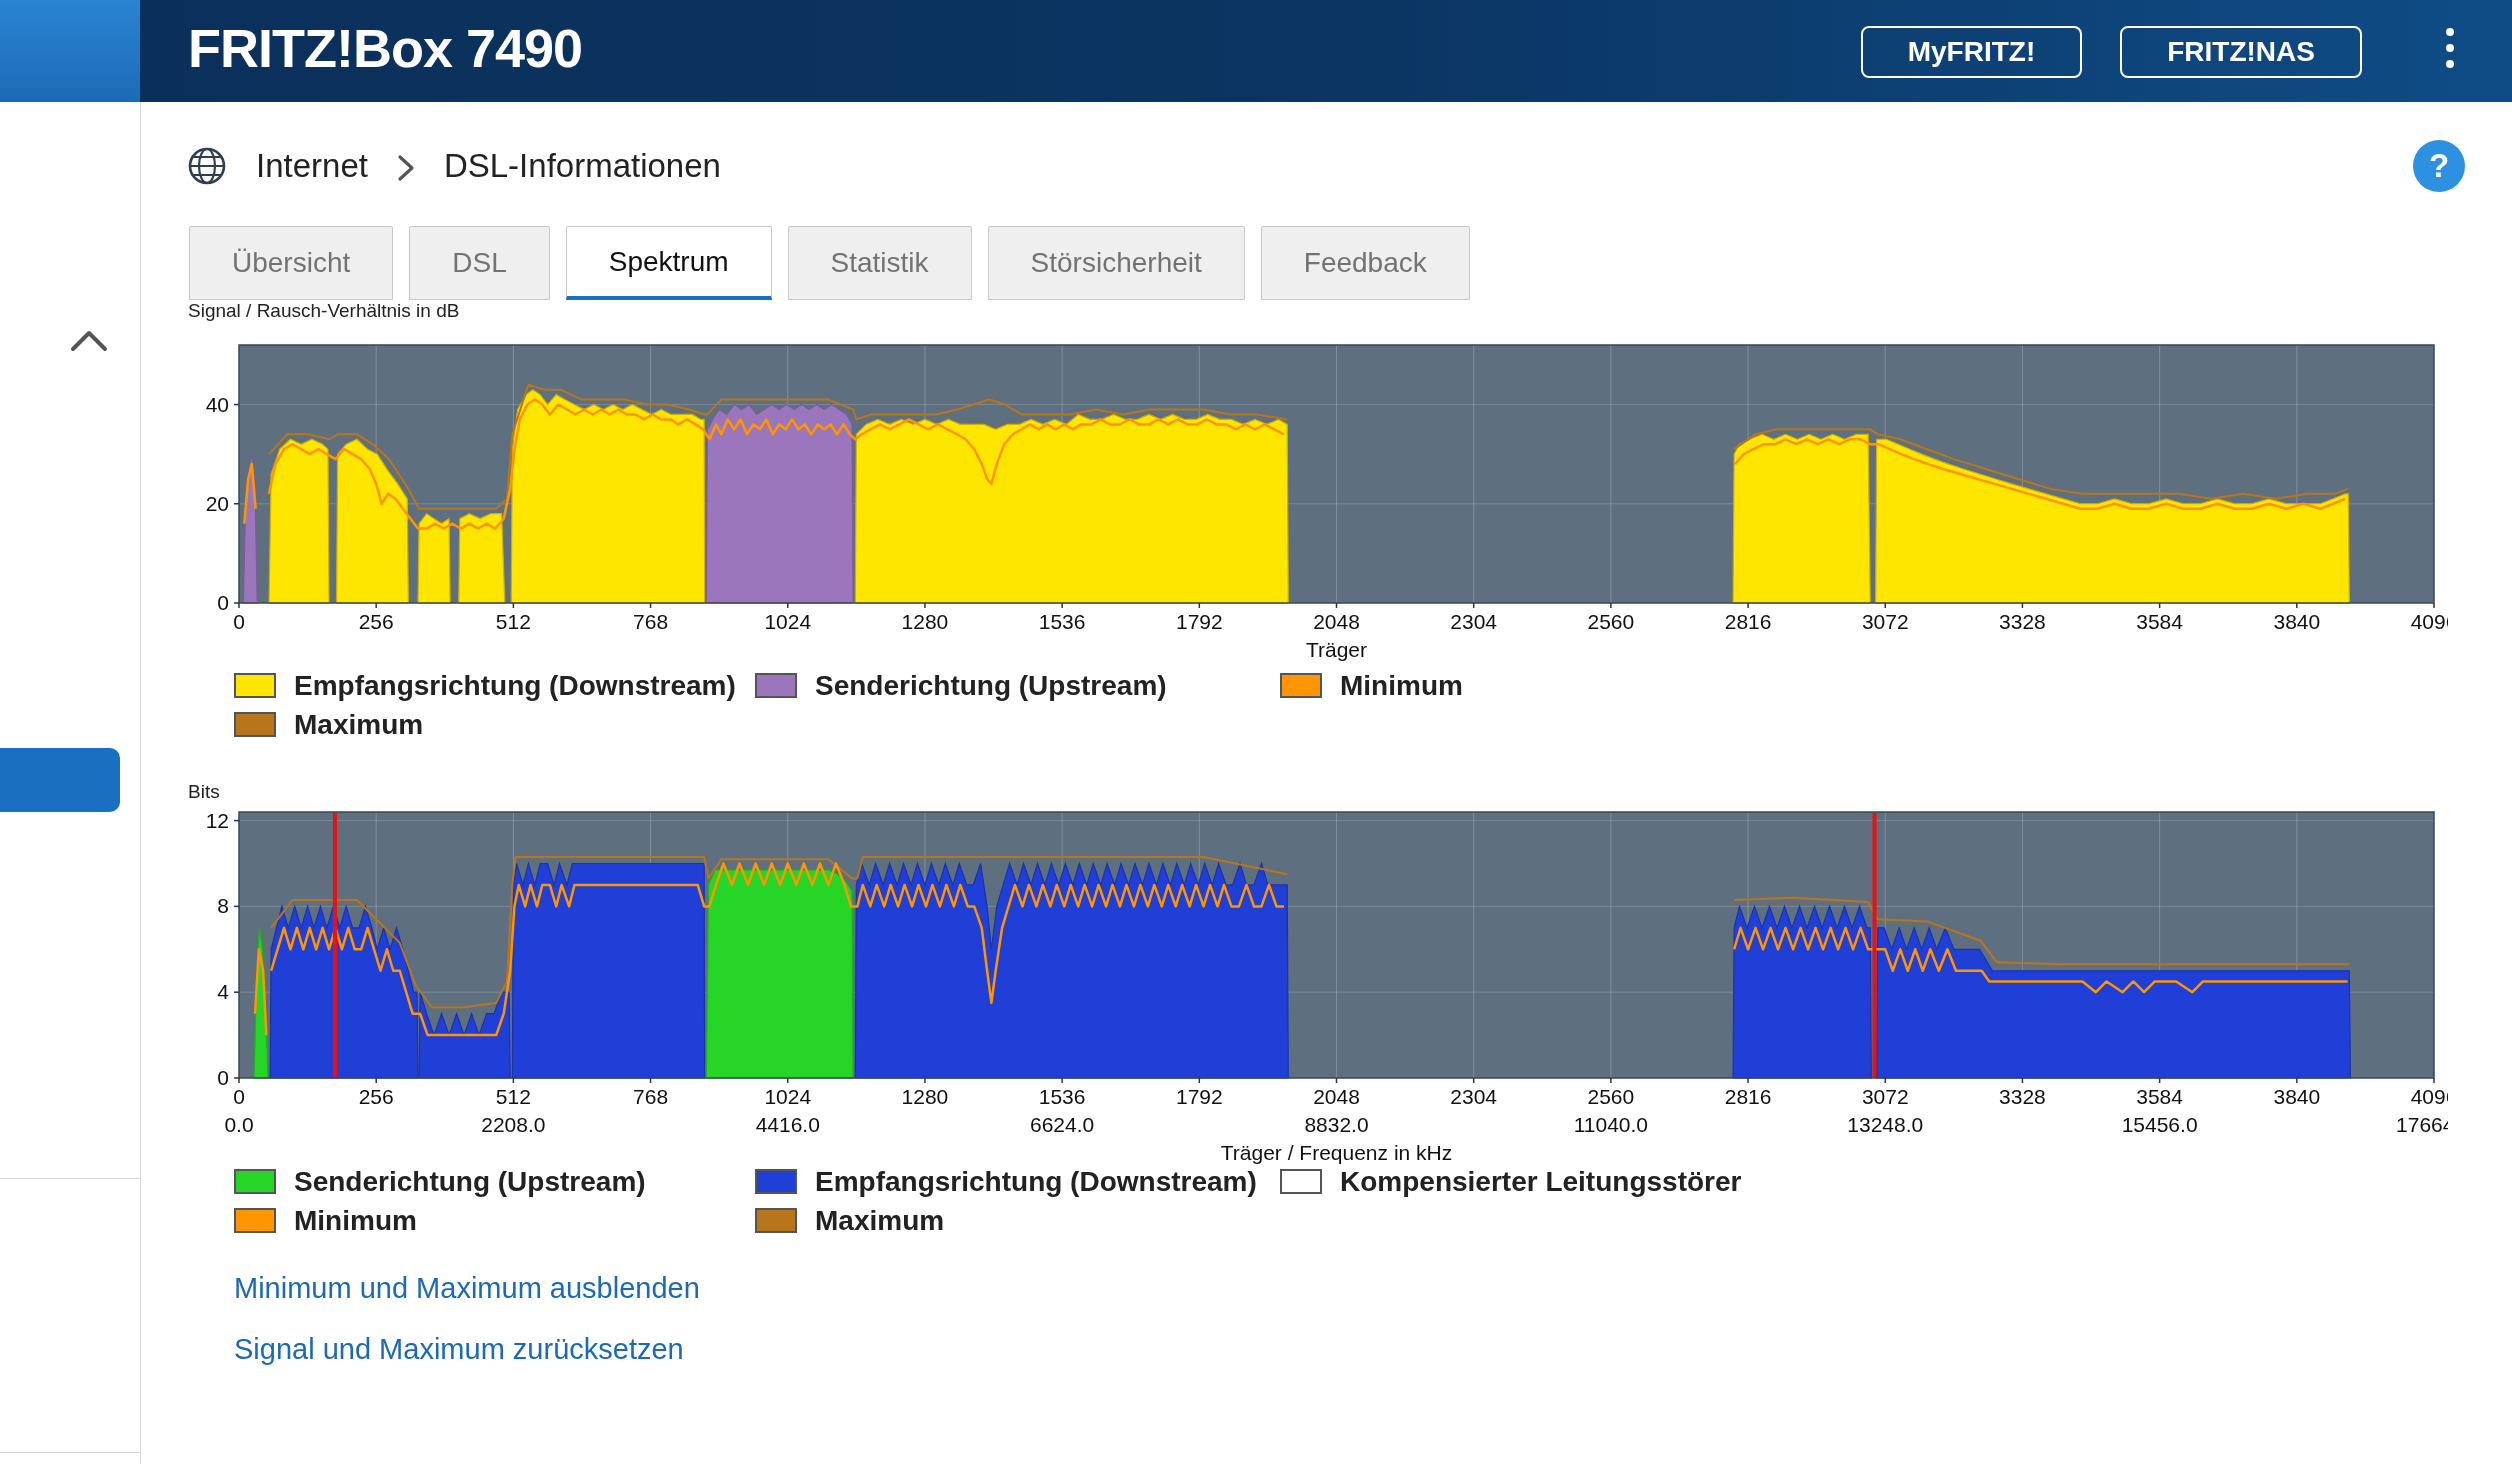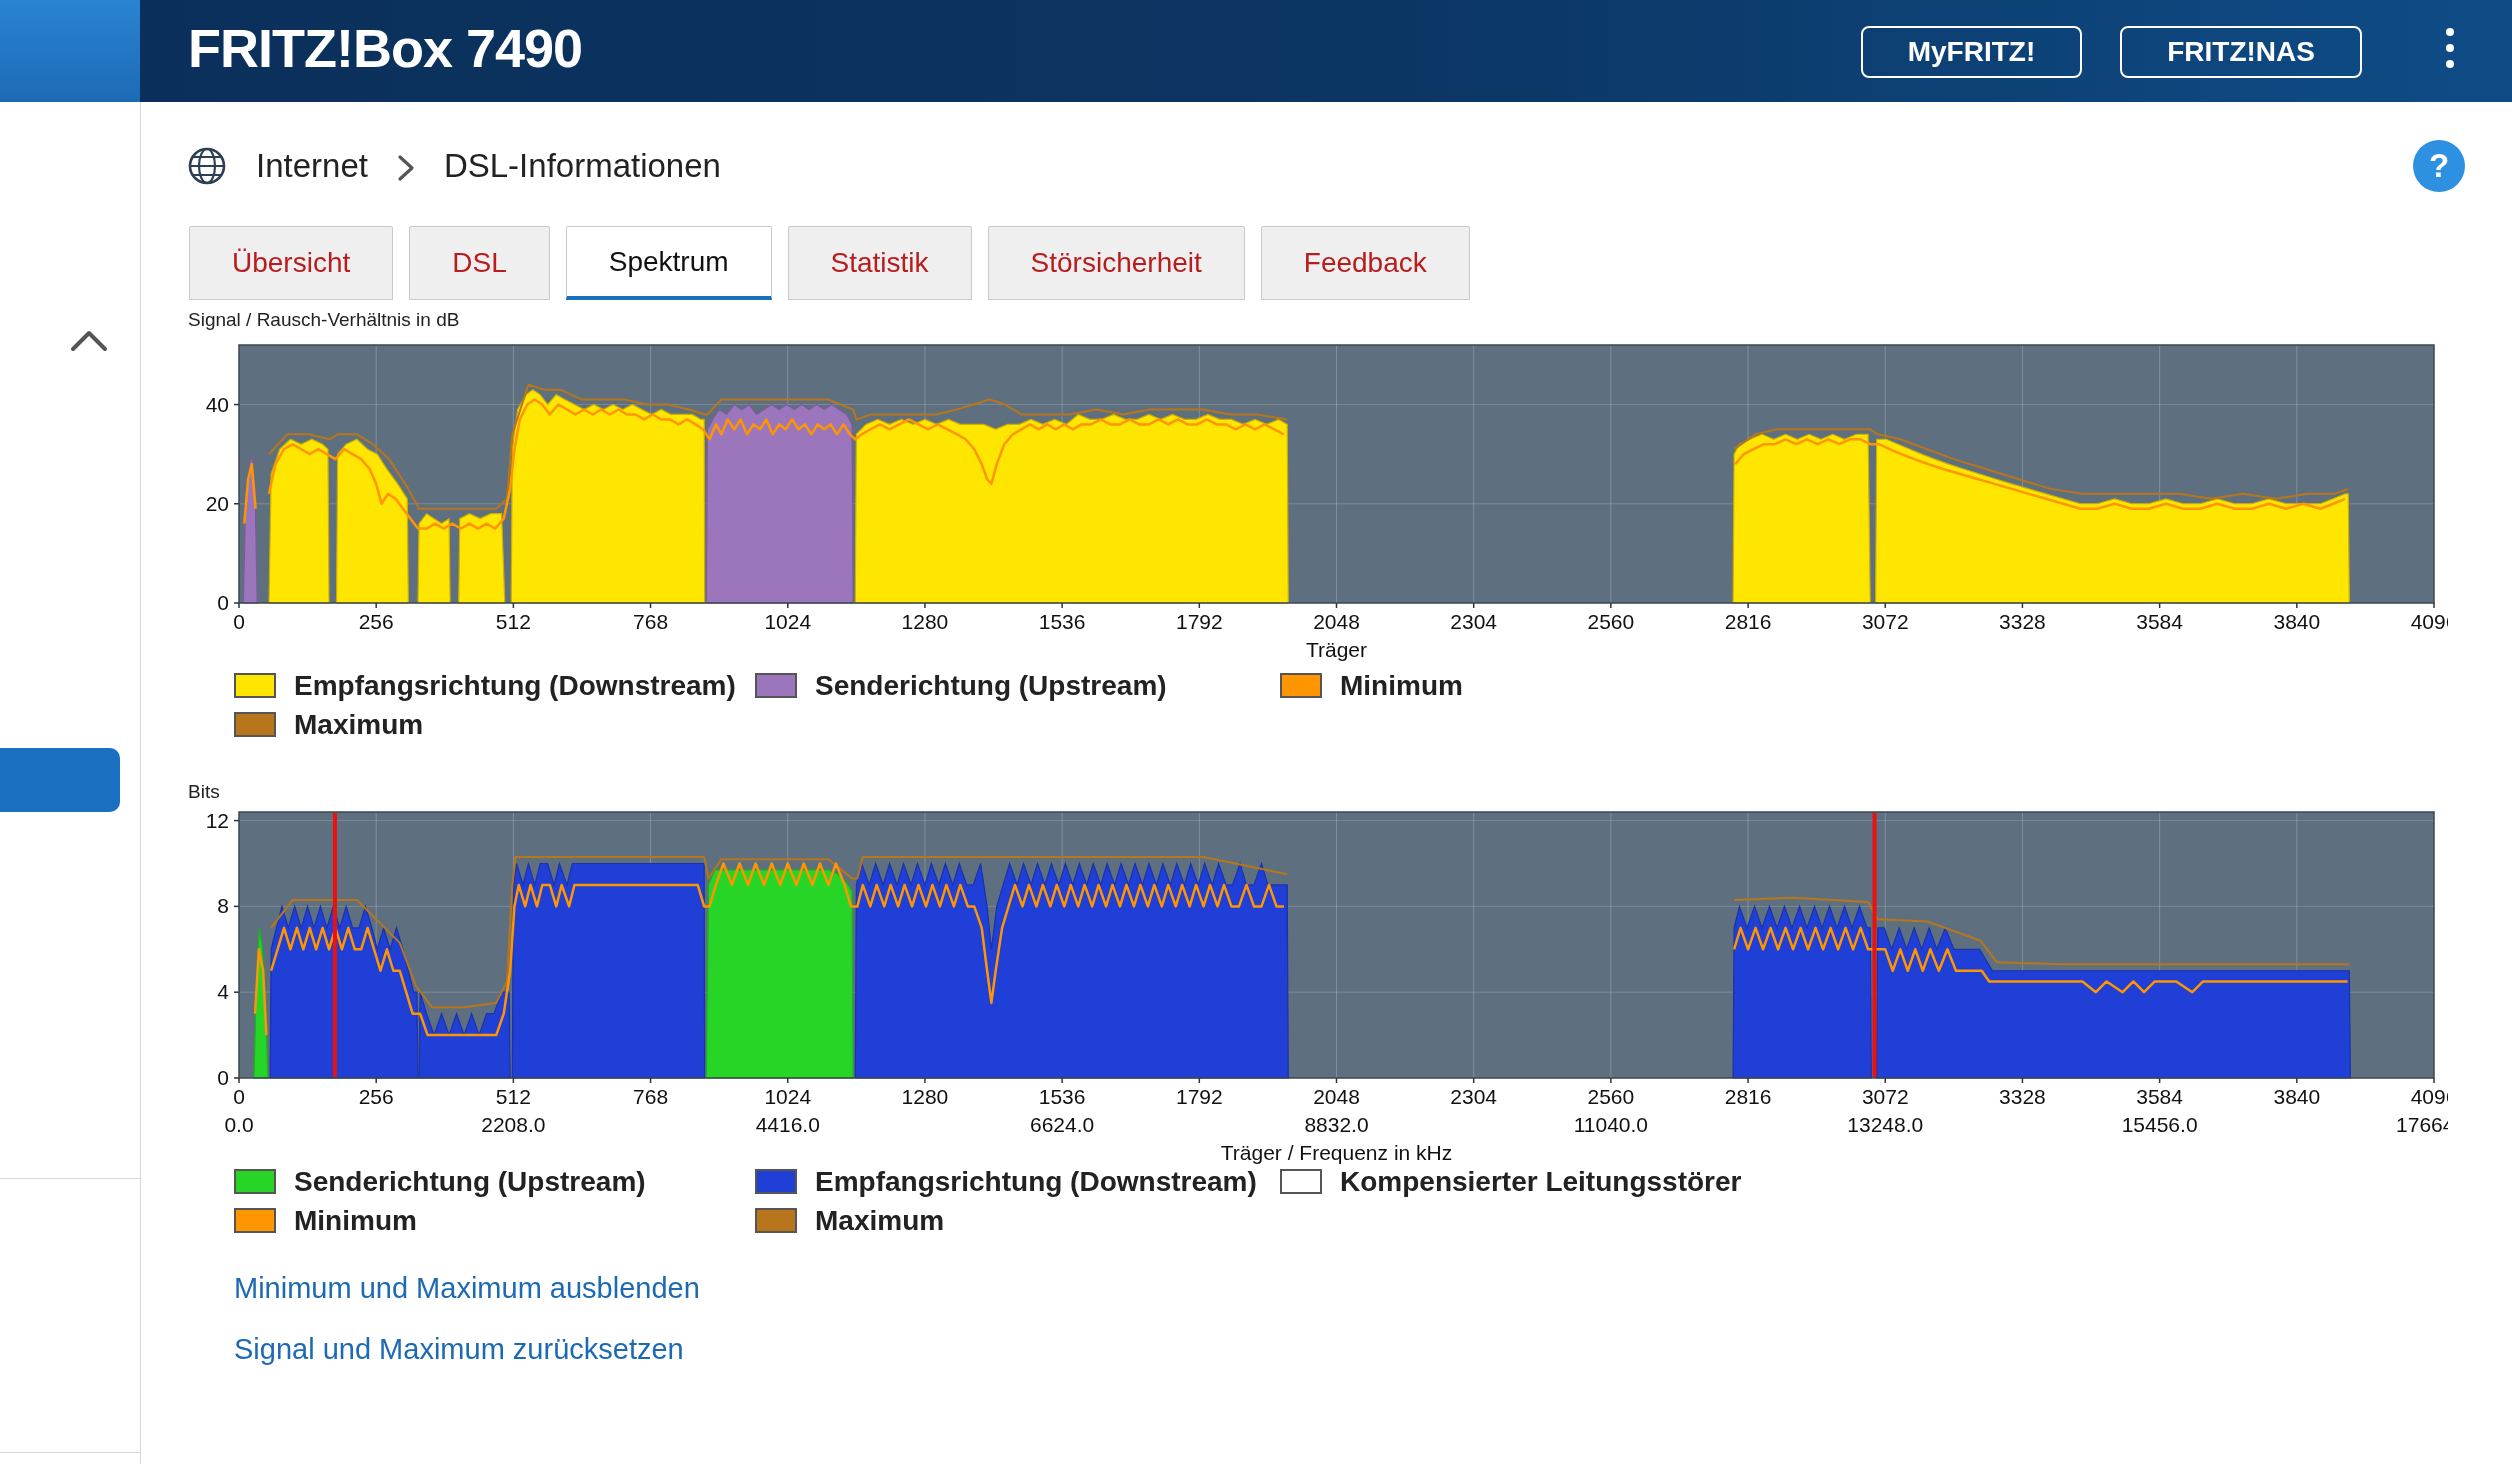"Übersicht" .tab { color: #b91c1c -> #737373 }
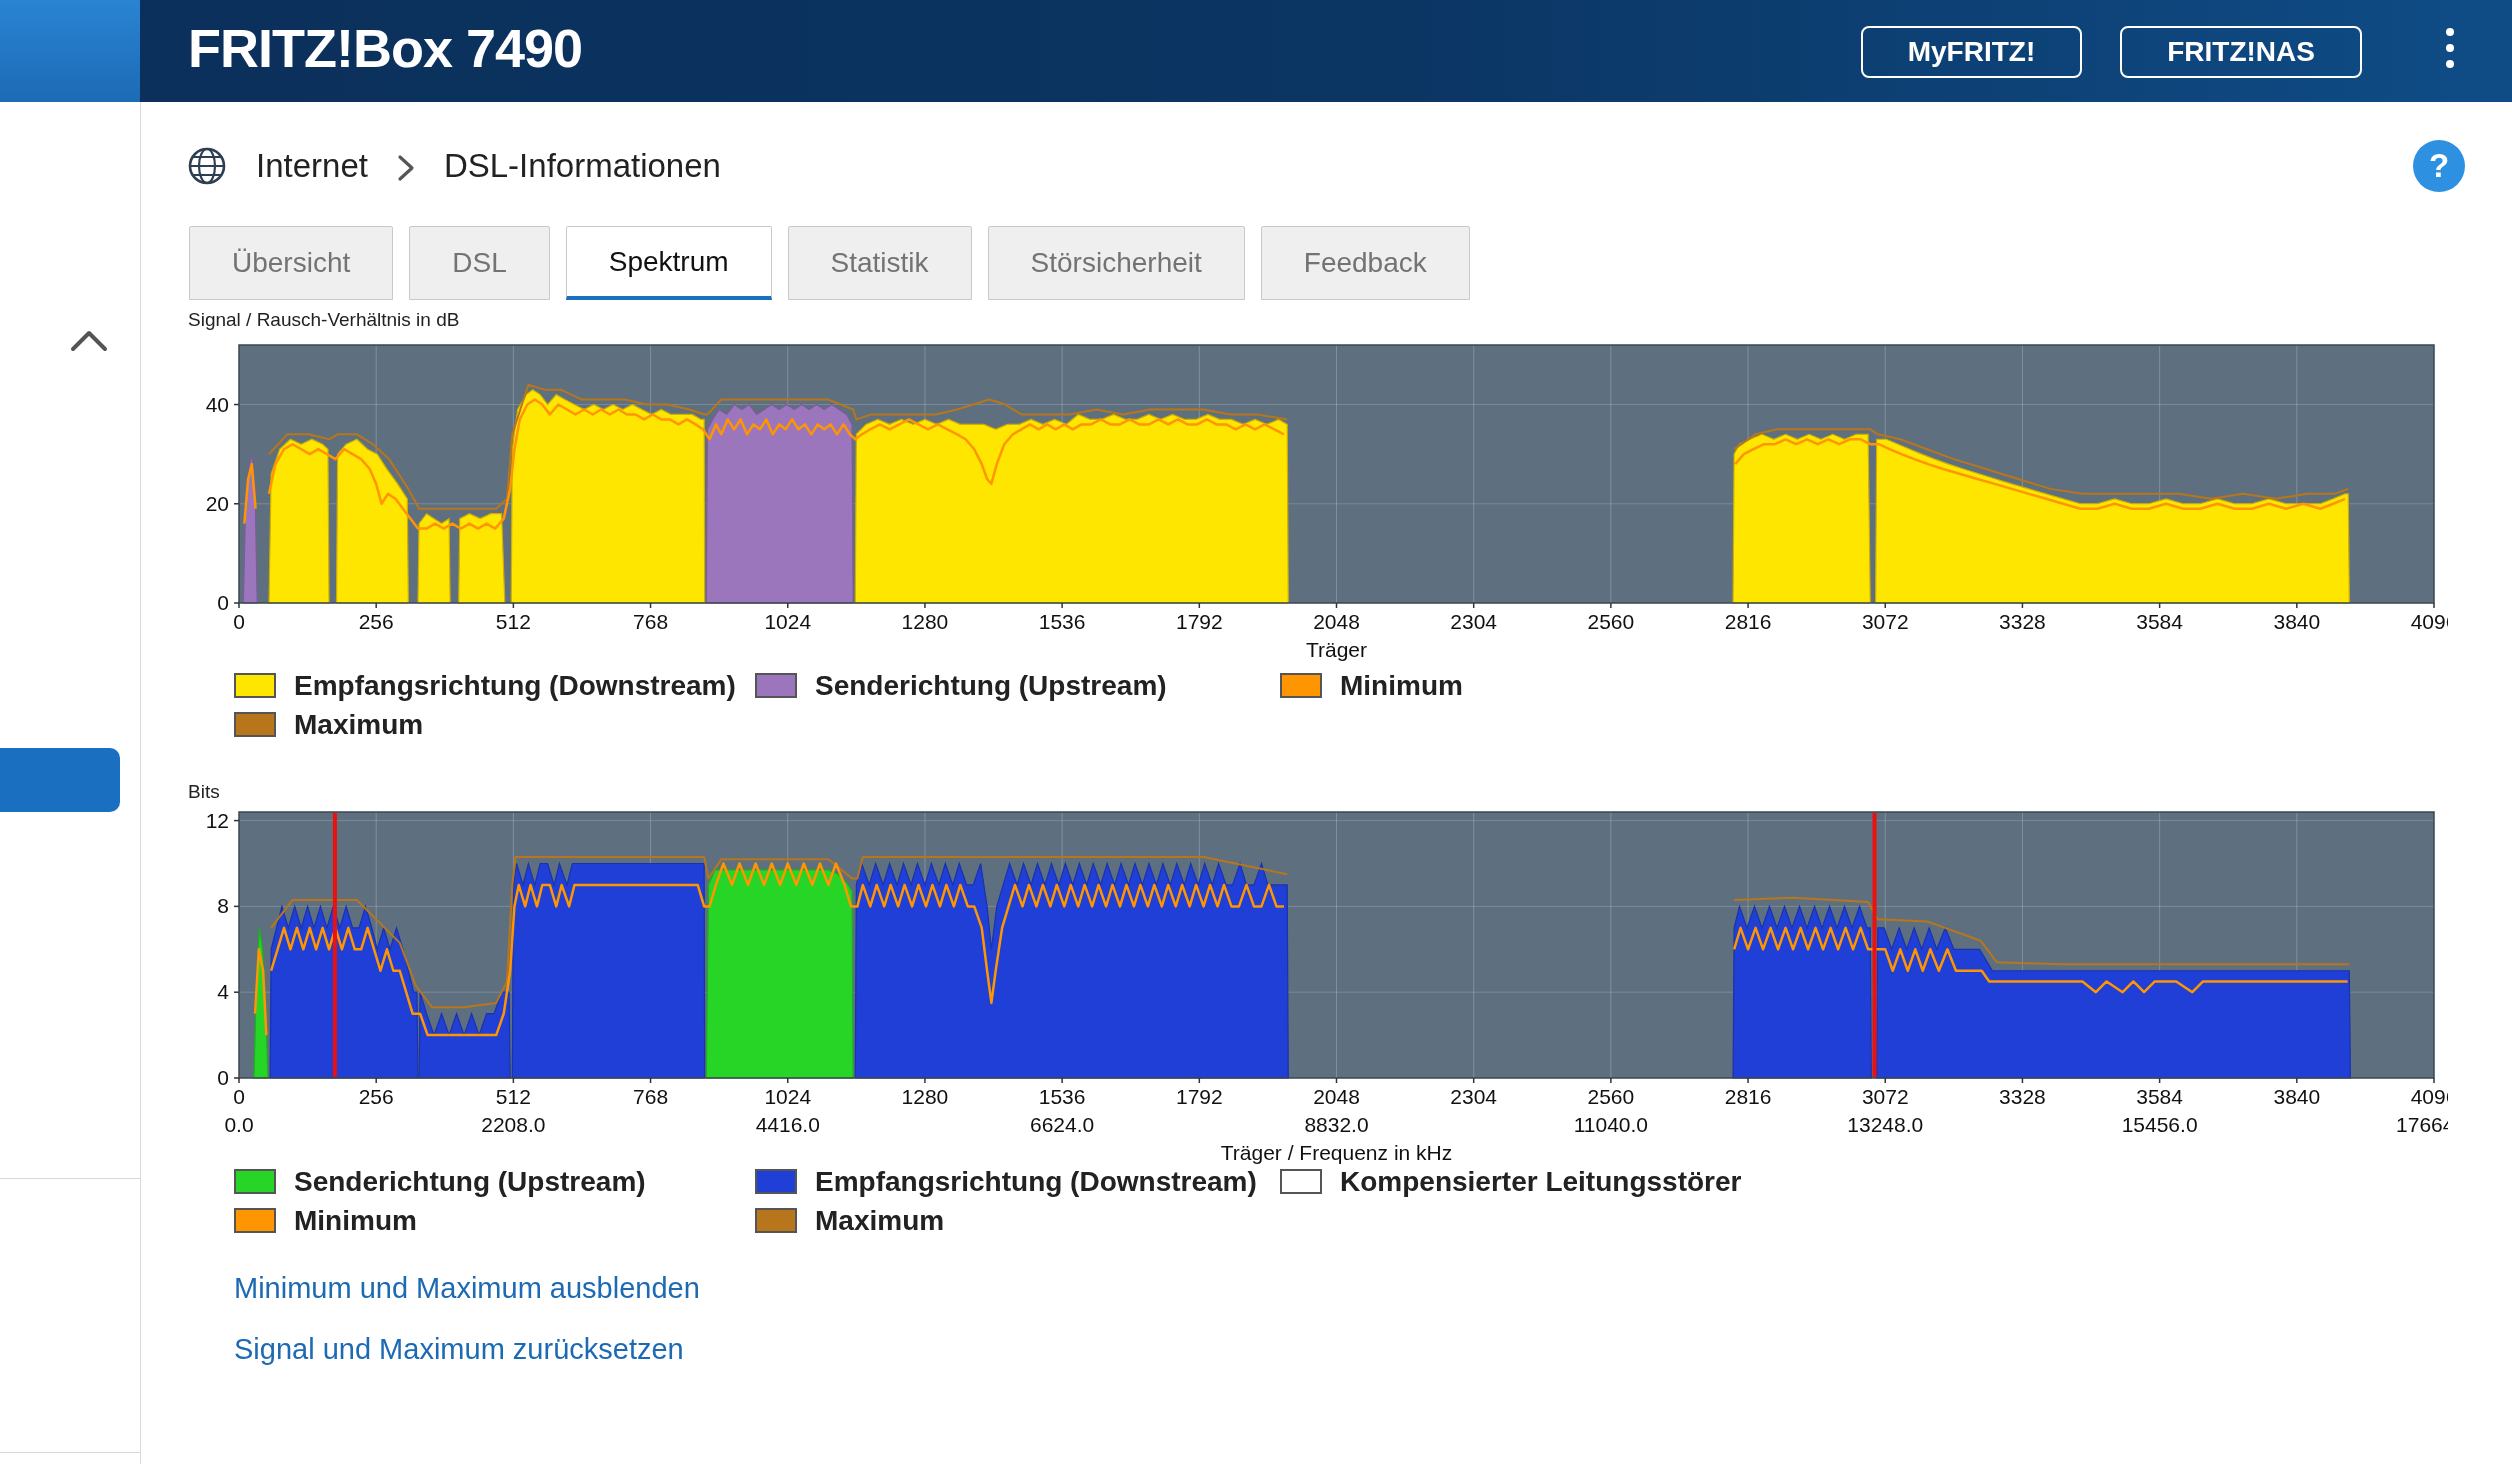"Signal / Rausch-Verhältnis in dB" #chart-title-1 { top: 309px -> 300px }
